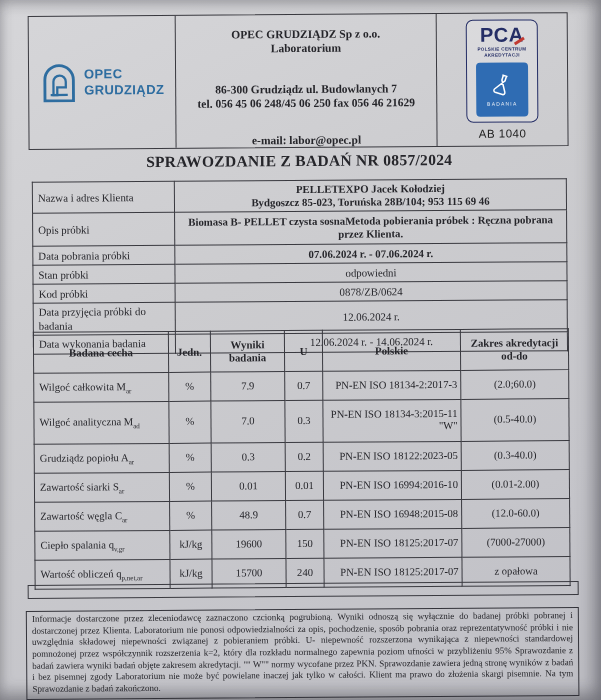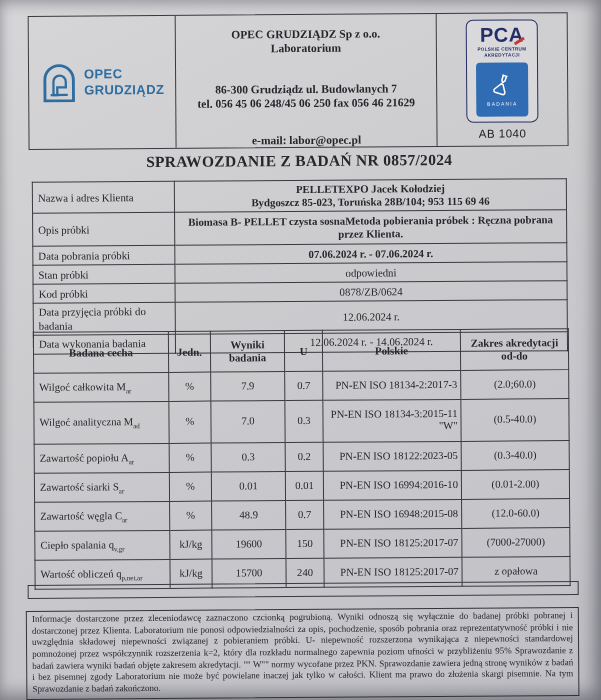"Zawartość popiołu A" span { text: Zawartość -> Grudziądz }
